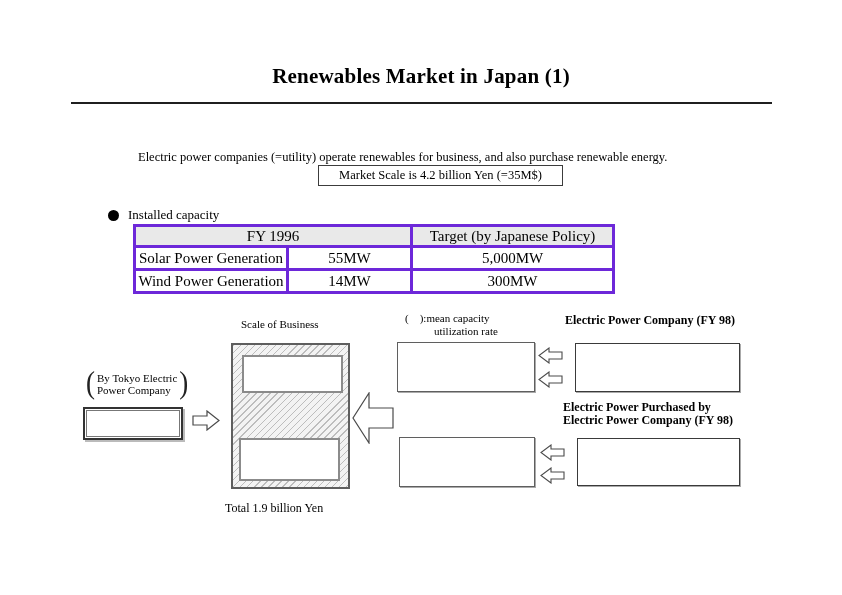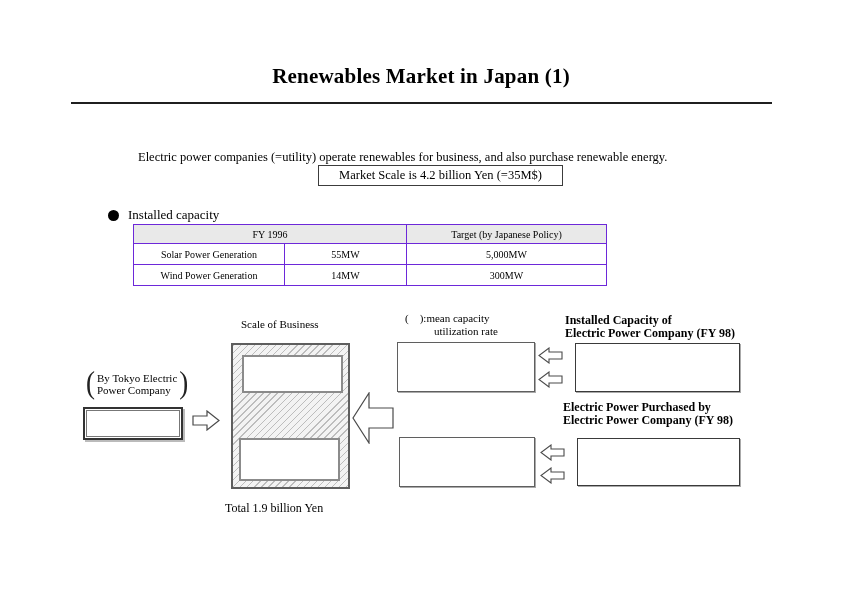"FY 1996" .cap-table td { border: 1px solid #6d28d9 -> 3px solid #6d28d9; font-size: 10px -> 15px }
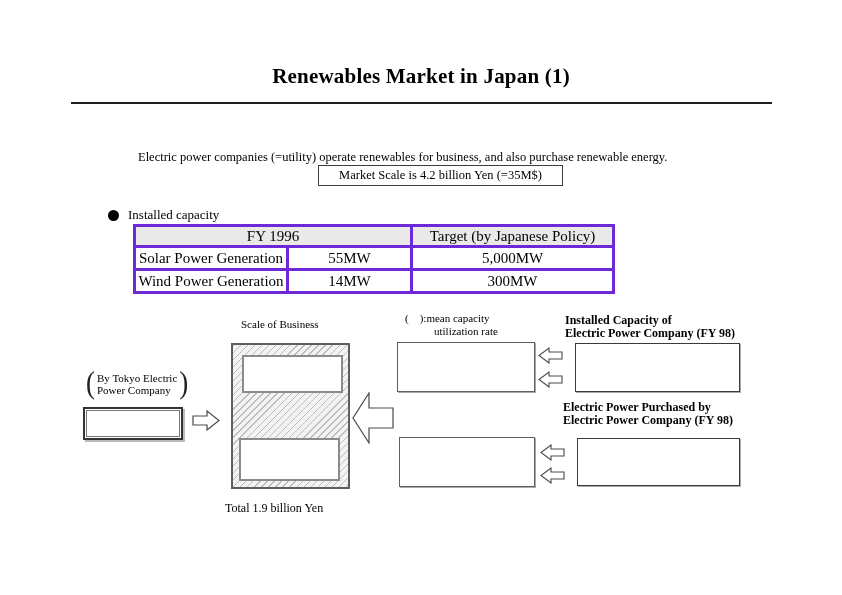"Installed Capacity of" div { html: <div>Installed Capacity of</div> -> none }
